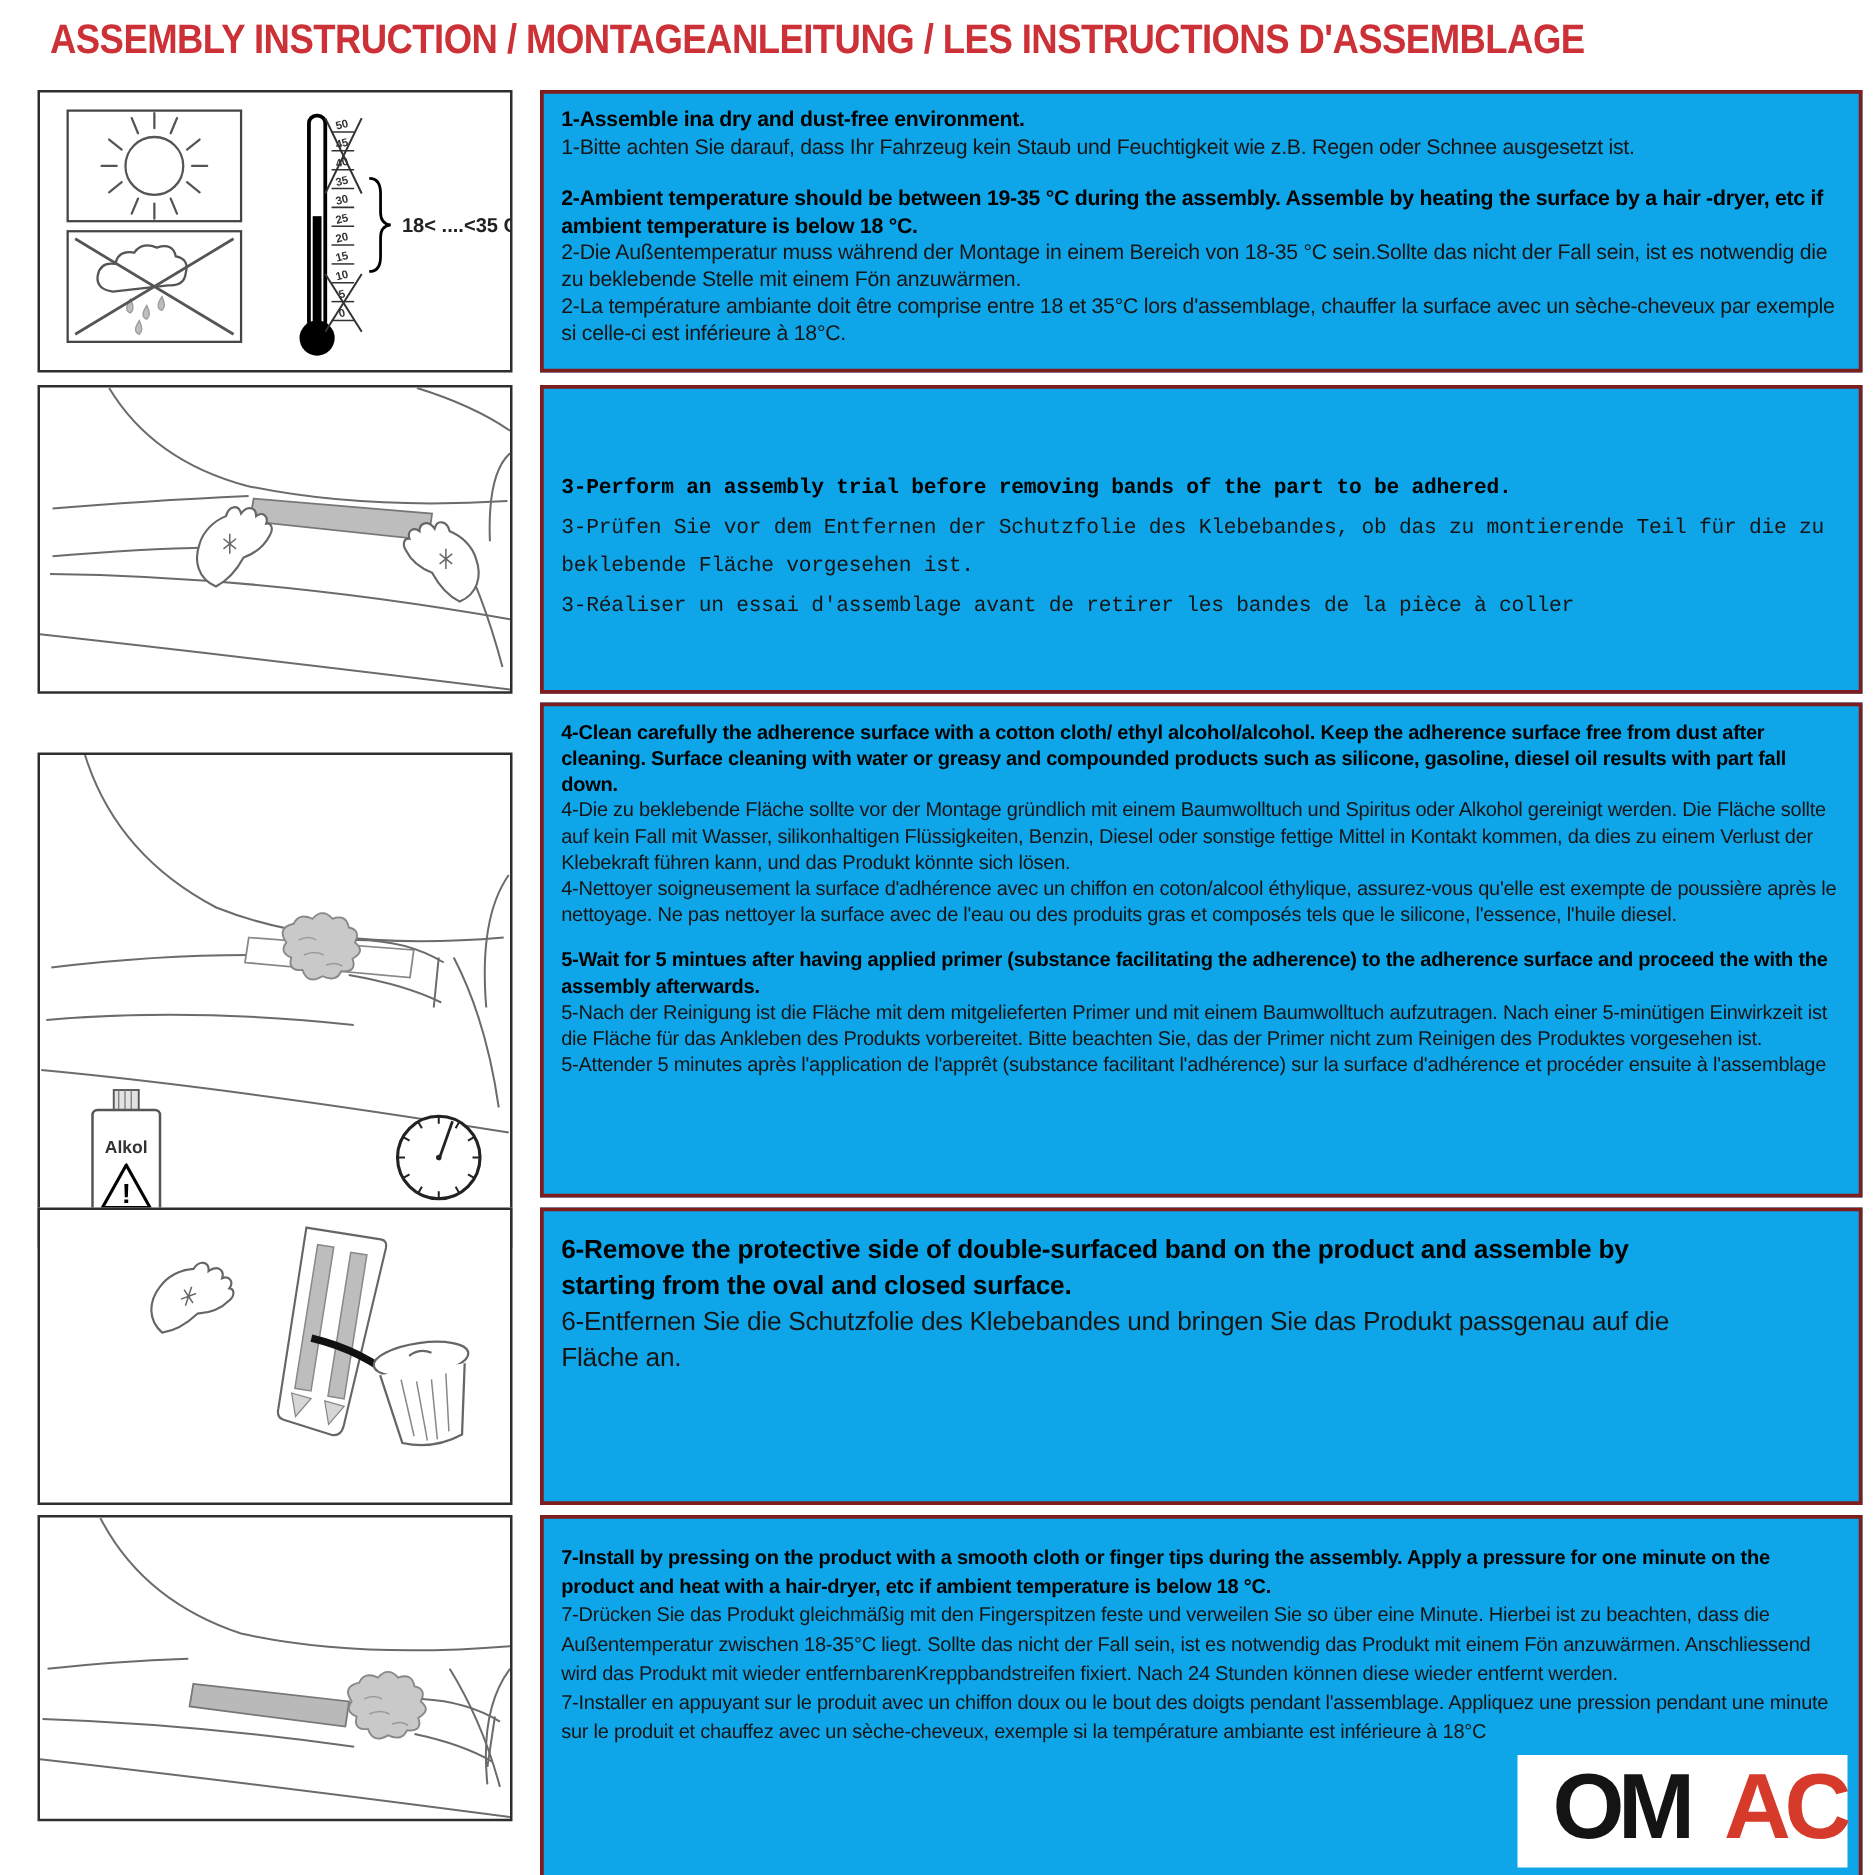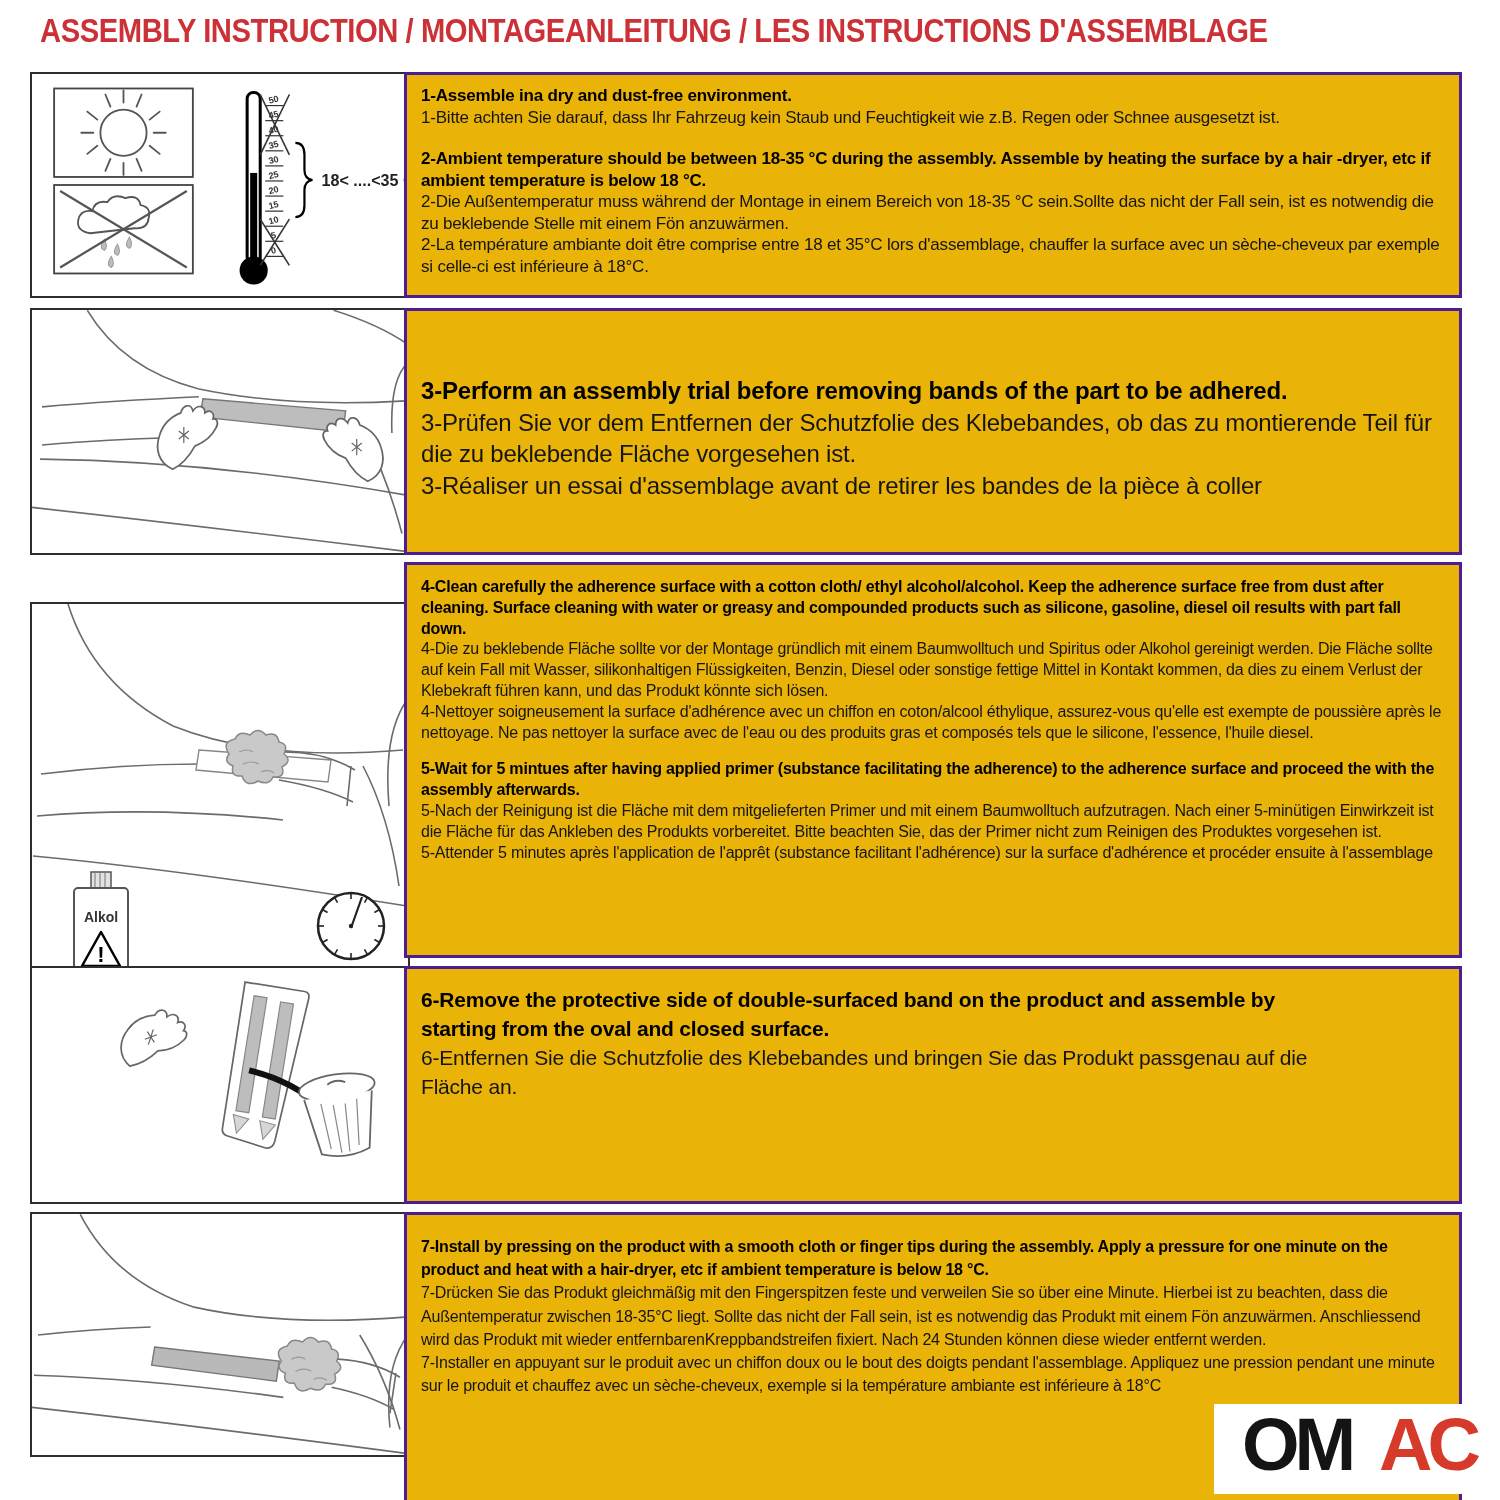"1-Assemble ina dry and dust-free" .textbox { background: #eab308 -> #0ea5e9; border: 3px solid #4c1d95 -> 3px solid #7f1d1d; left: 404px -> 432px }
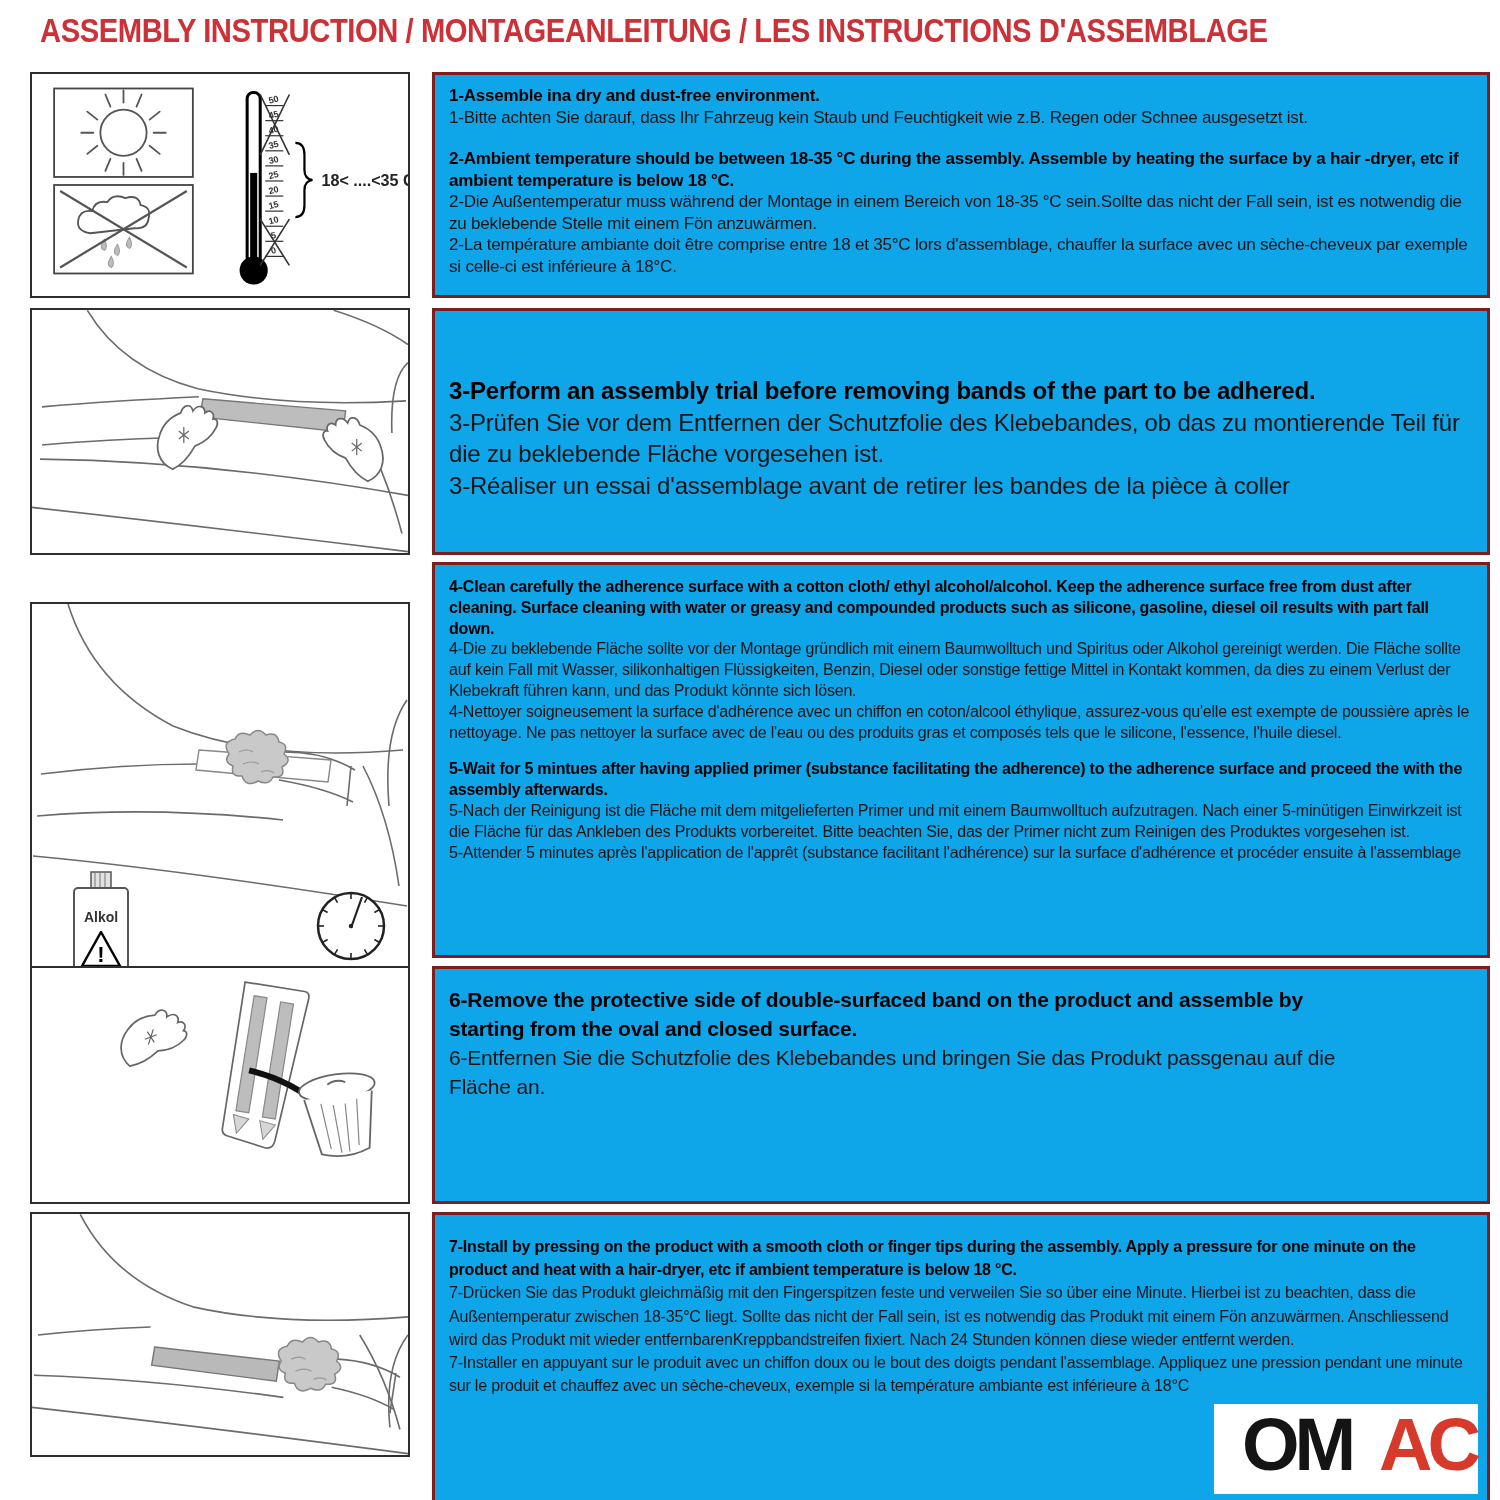"2-Ambient temperature should be between" p.b { text: 18-35 -> 19-35 }
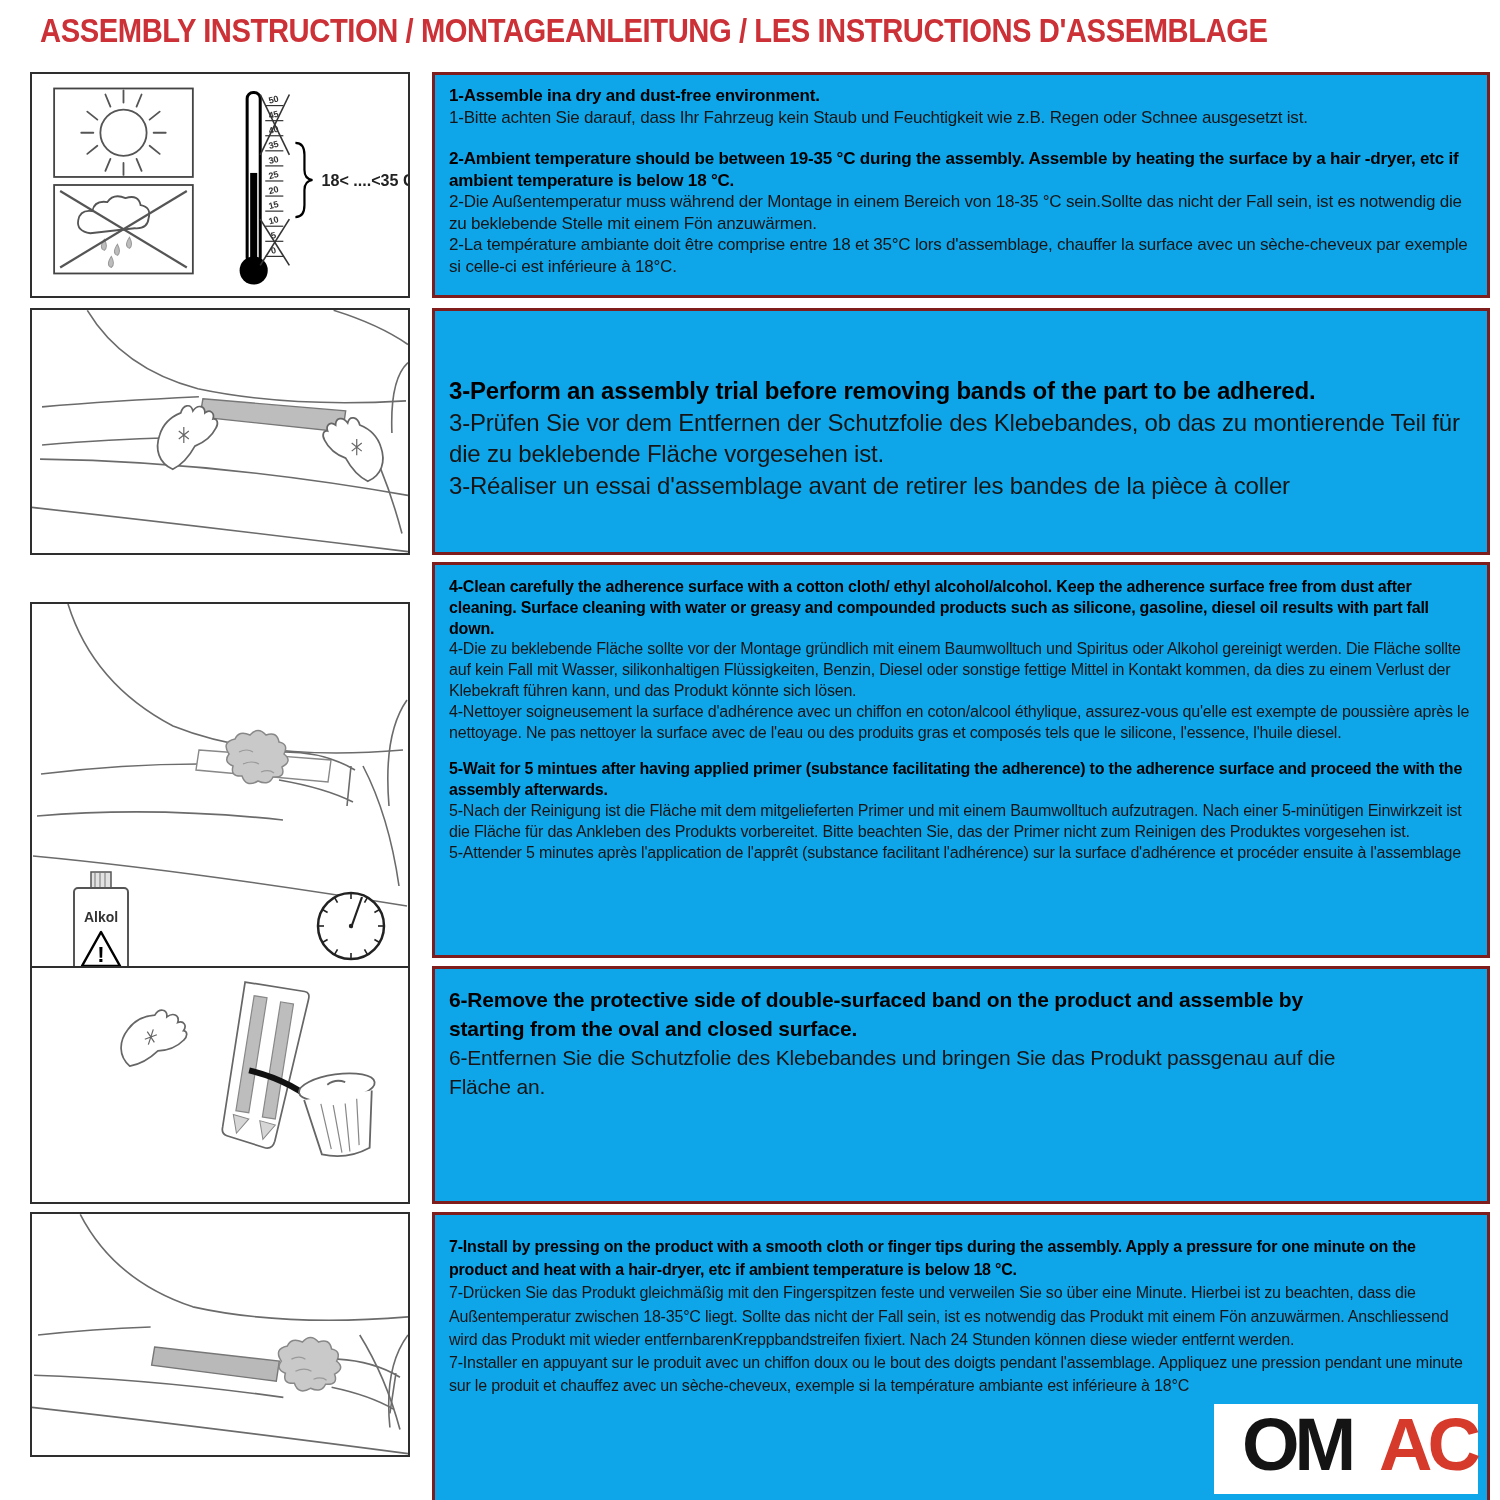"3-Perform an assembly trial before" .x2 p { font-family: none -> Liberation Mono, monospace; font-size: 24px -> 17px }
